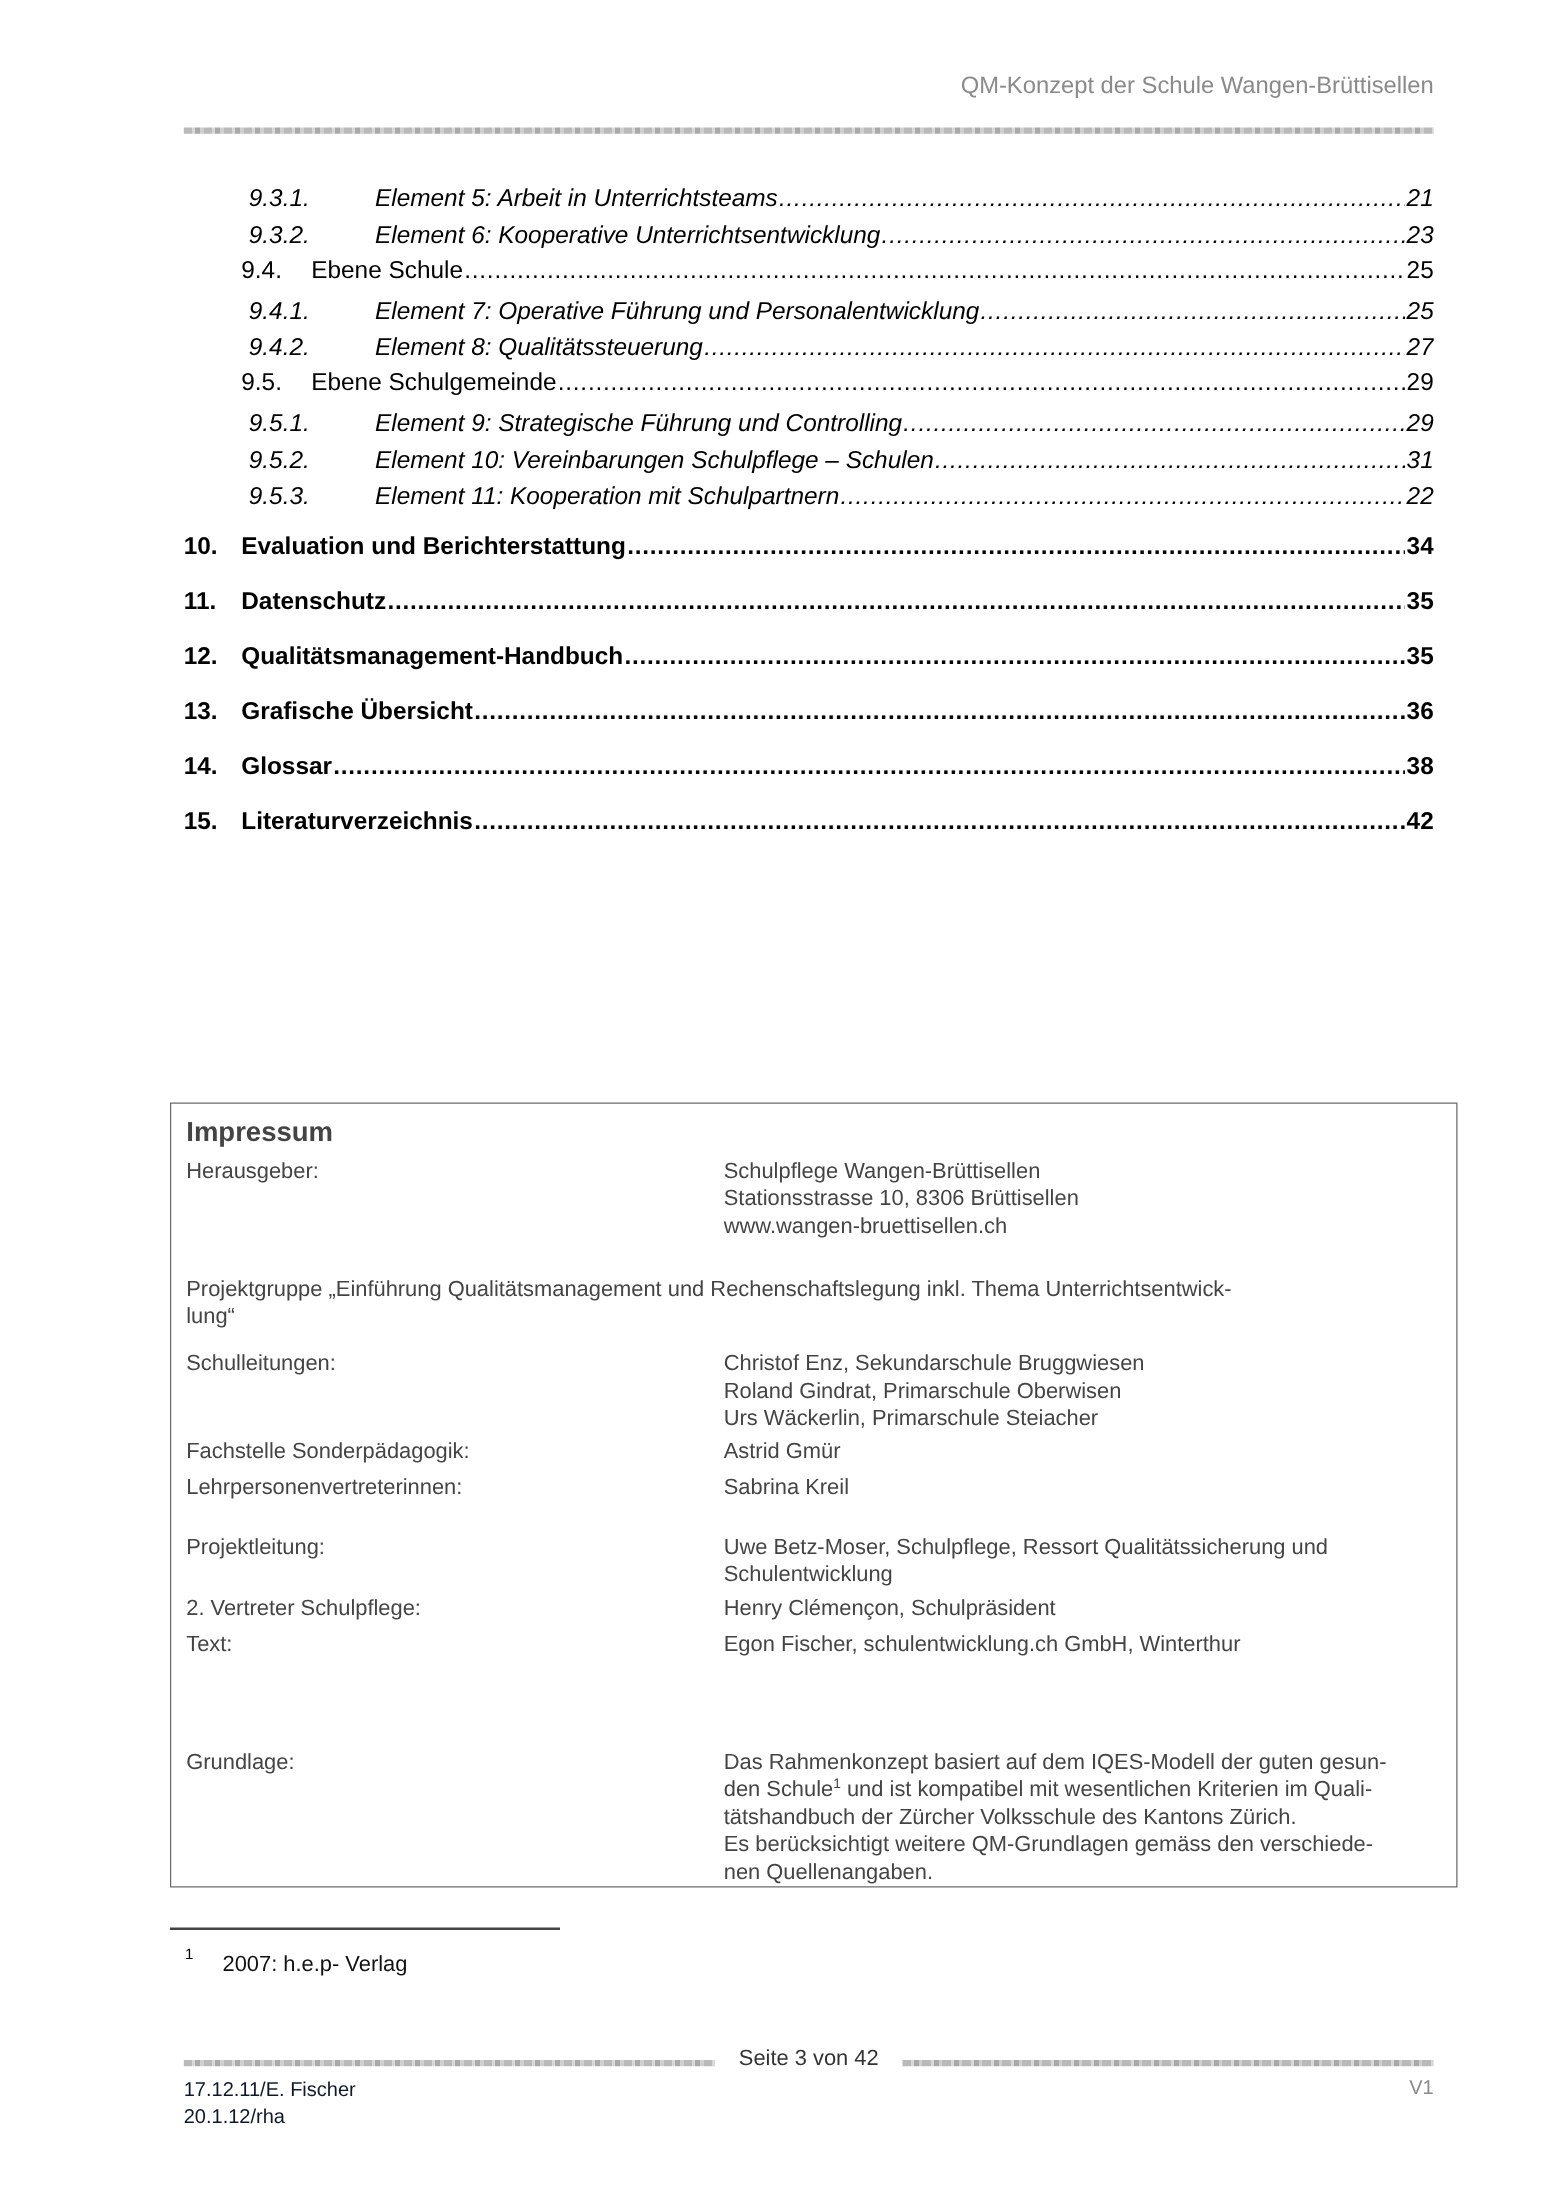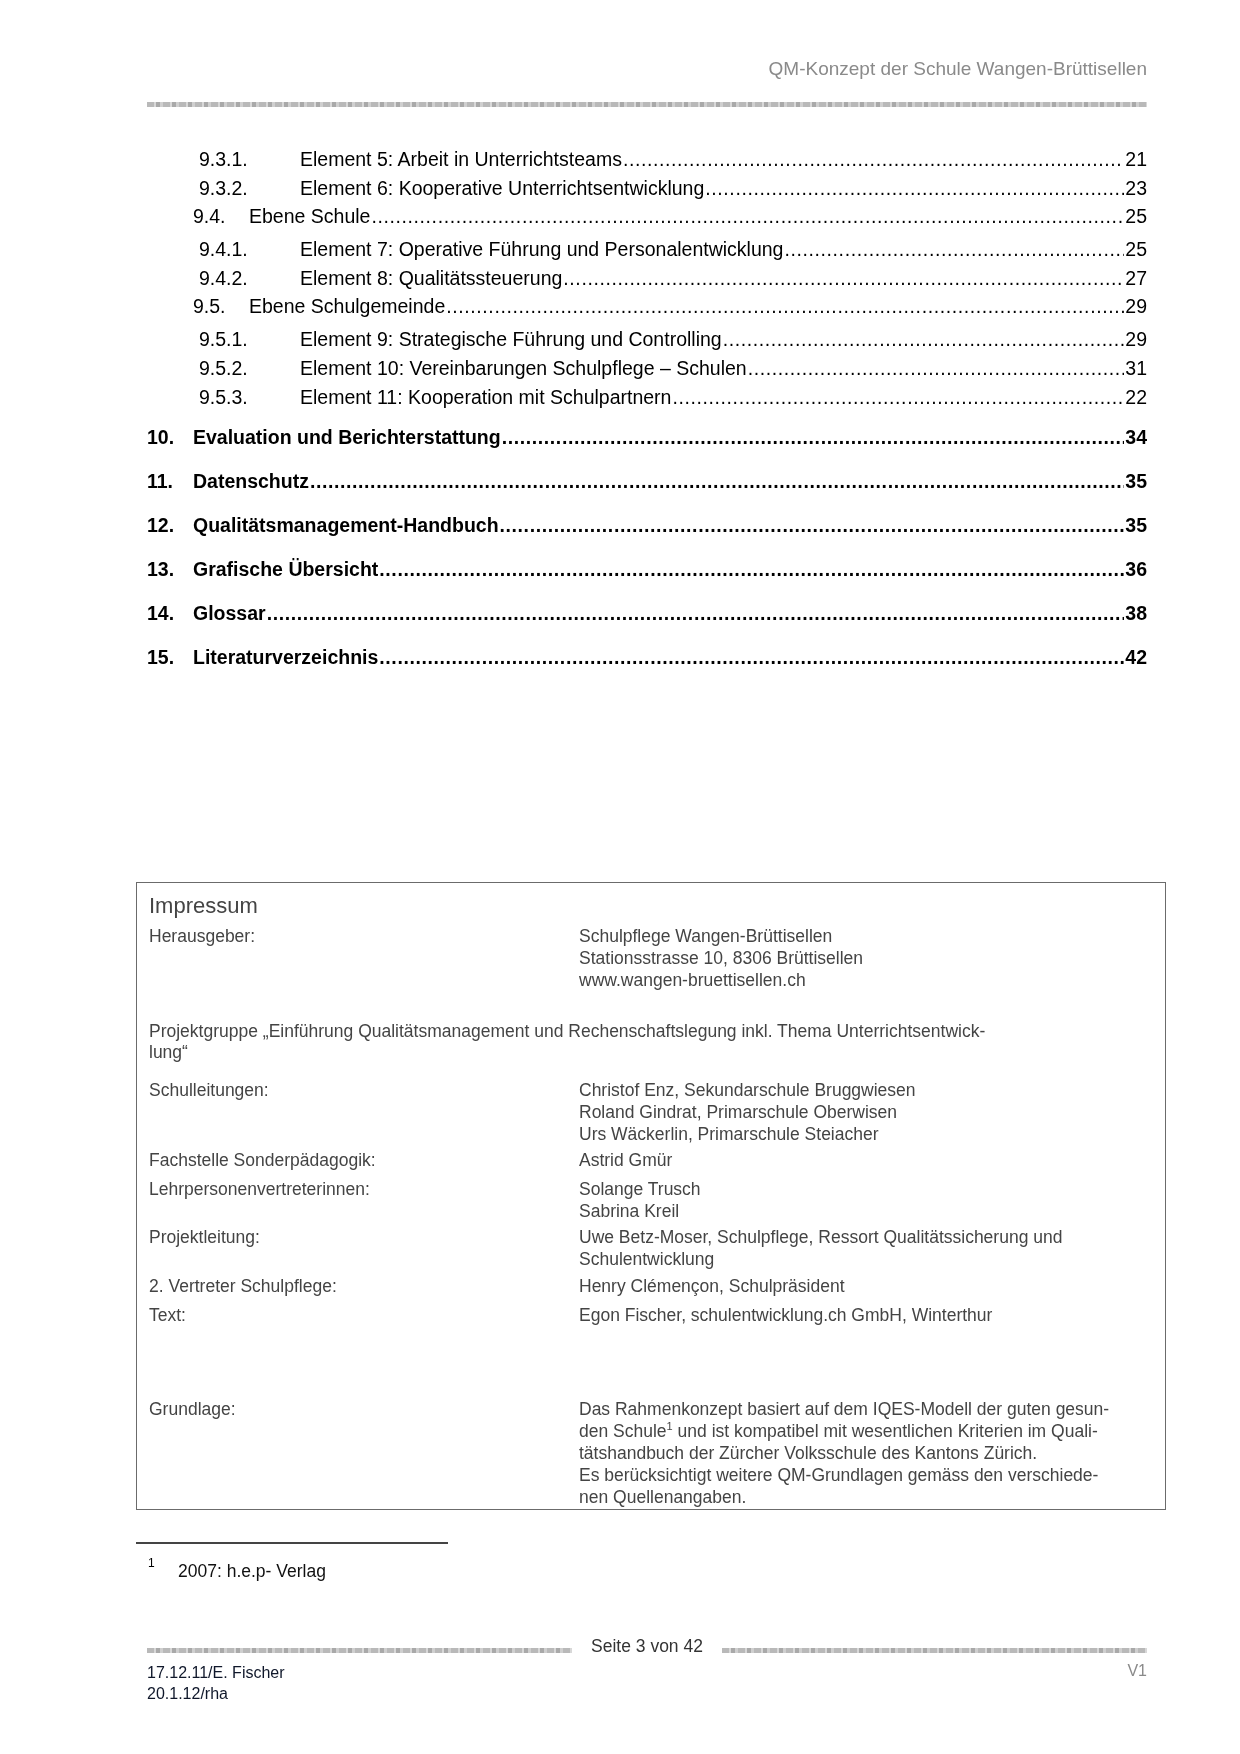"9.3.1." .lvl3 { font-style: none -> italic }
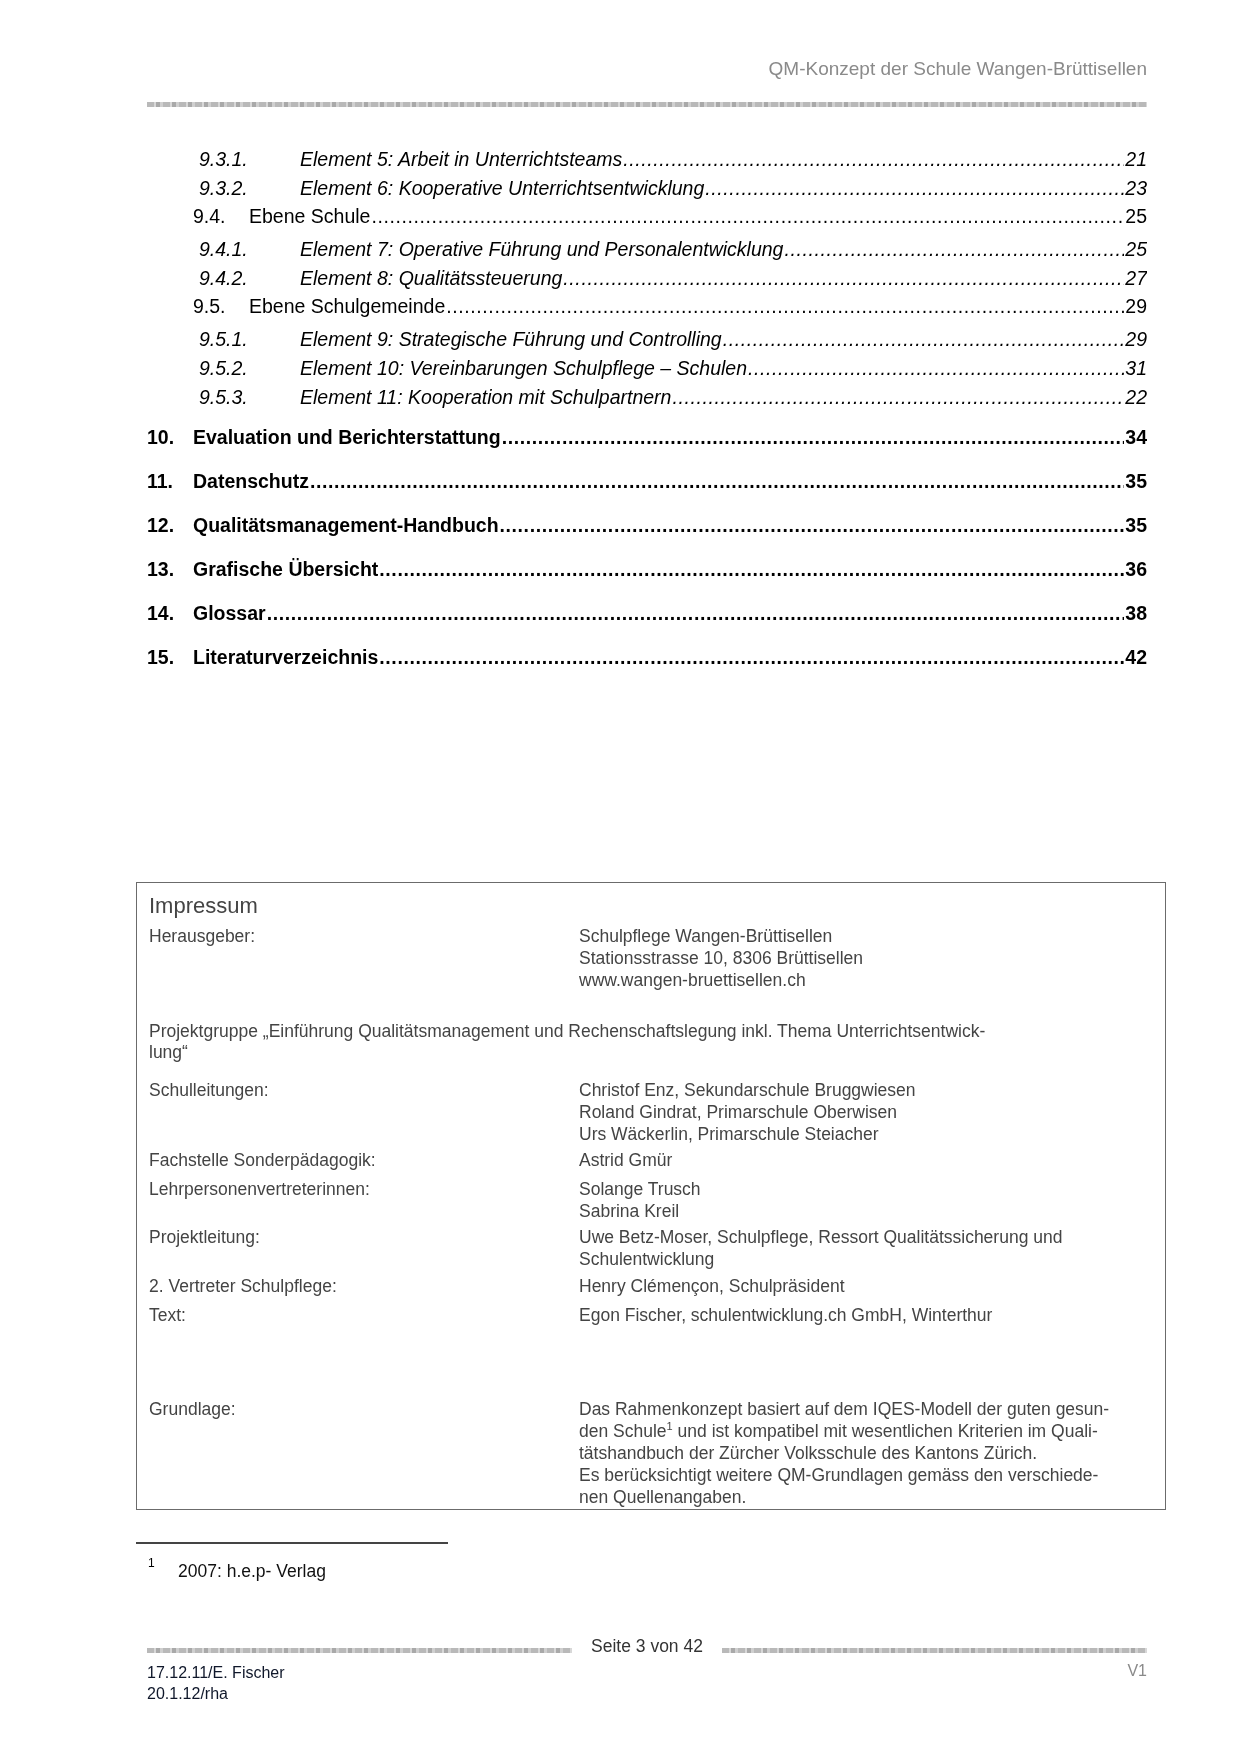"Impressum" .imp-heading { font-weight: normal -> bold }
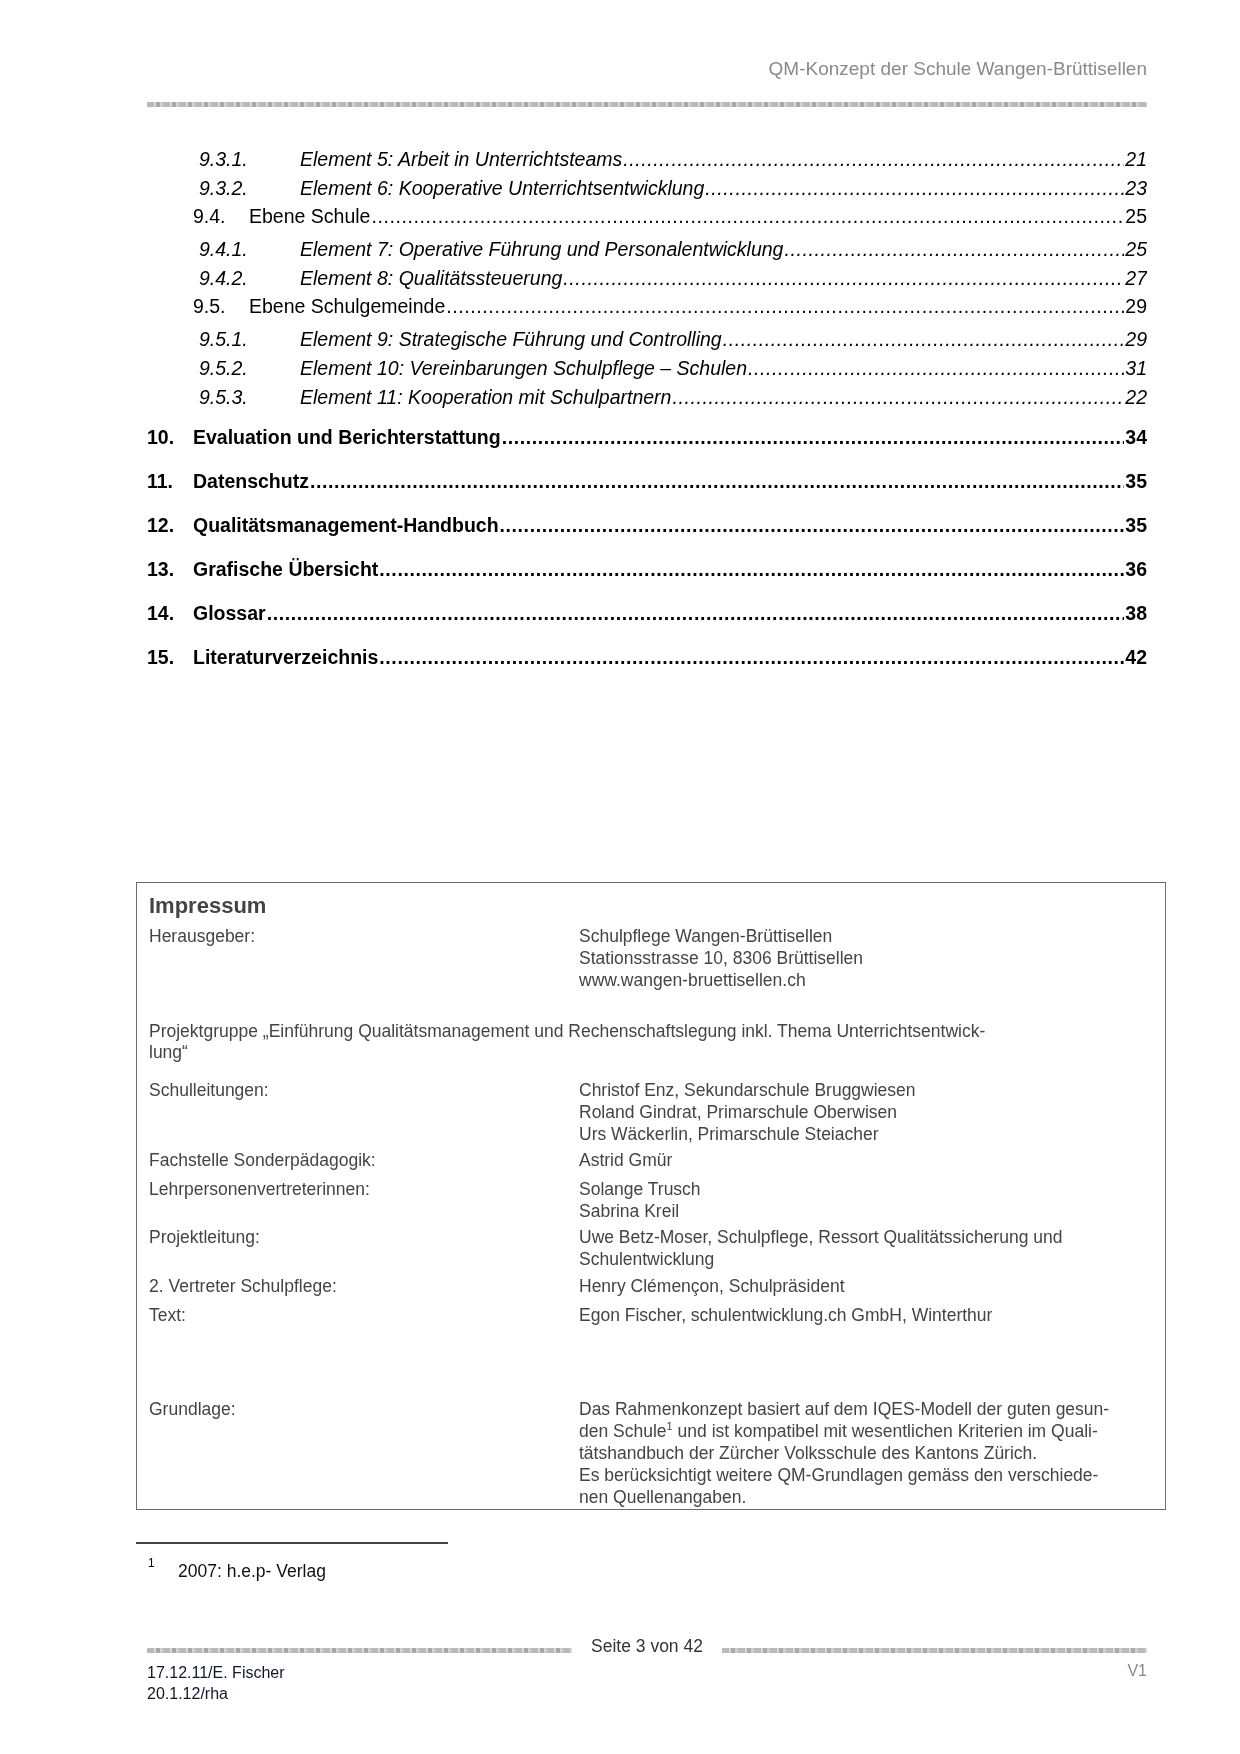"Solange Trusch" div { html: <div>Solange Trusch</div> -> none }
